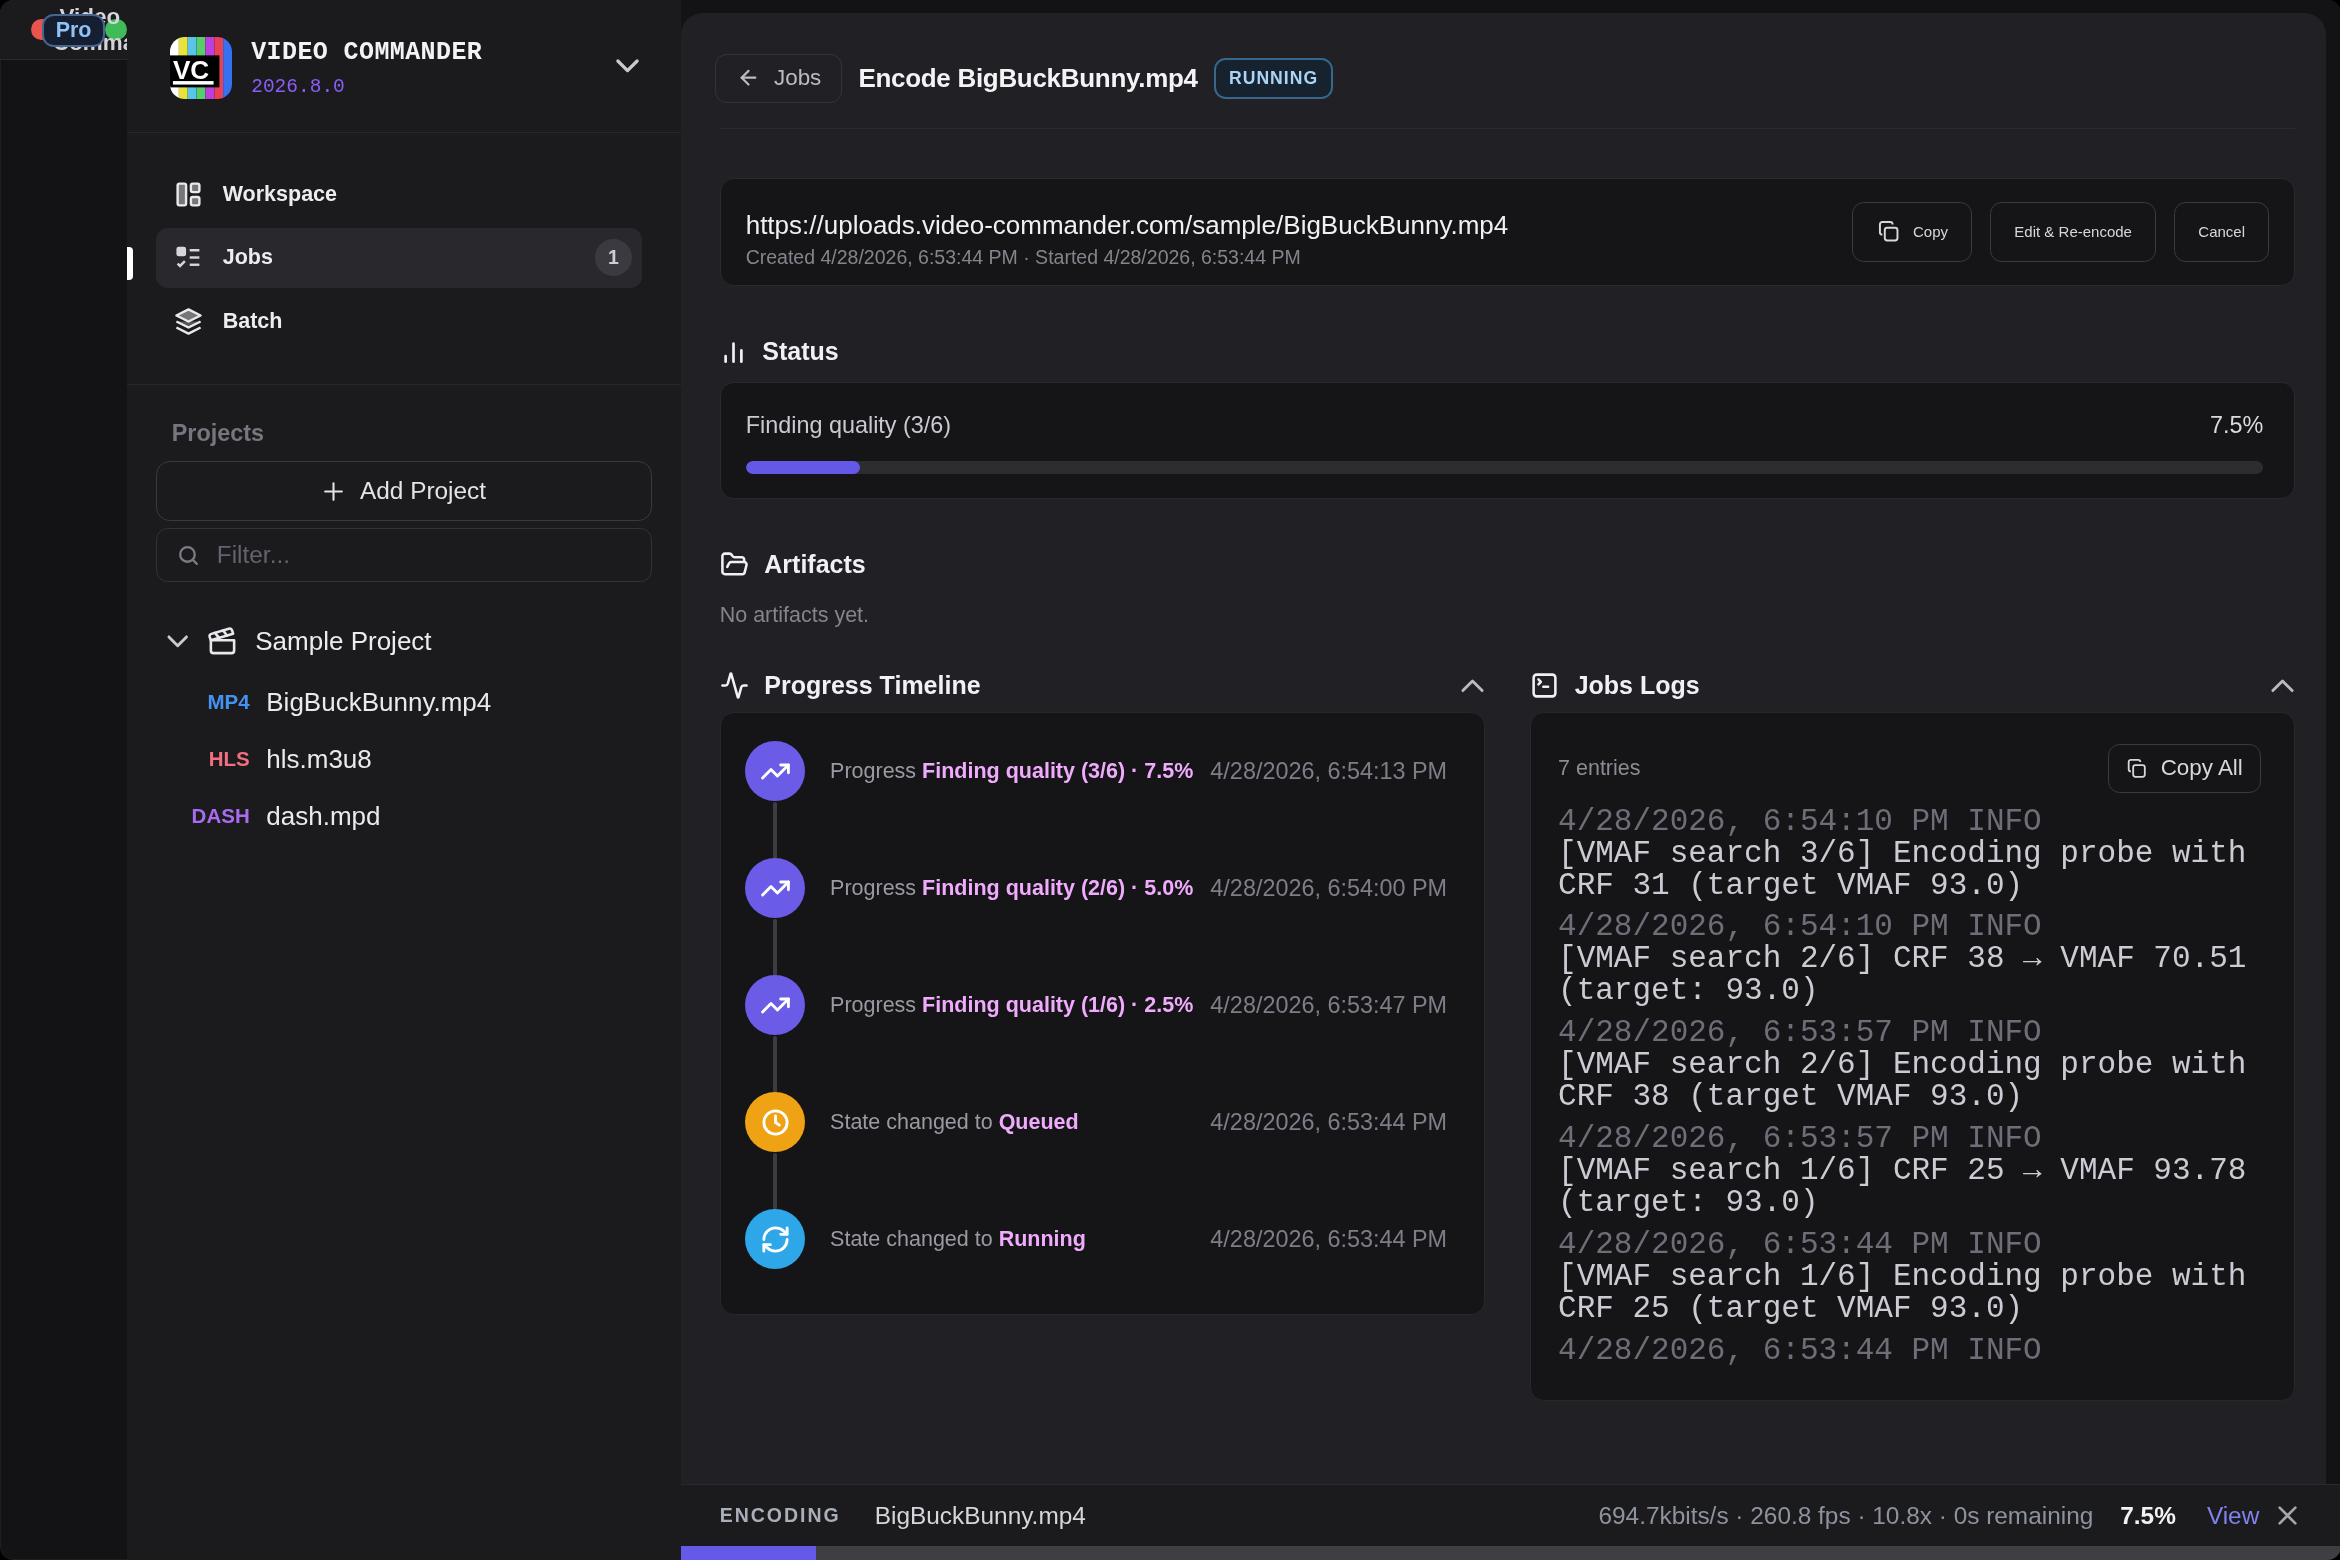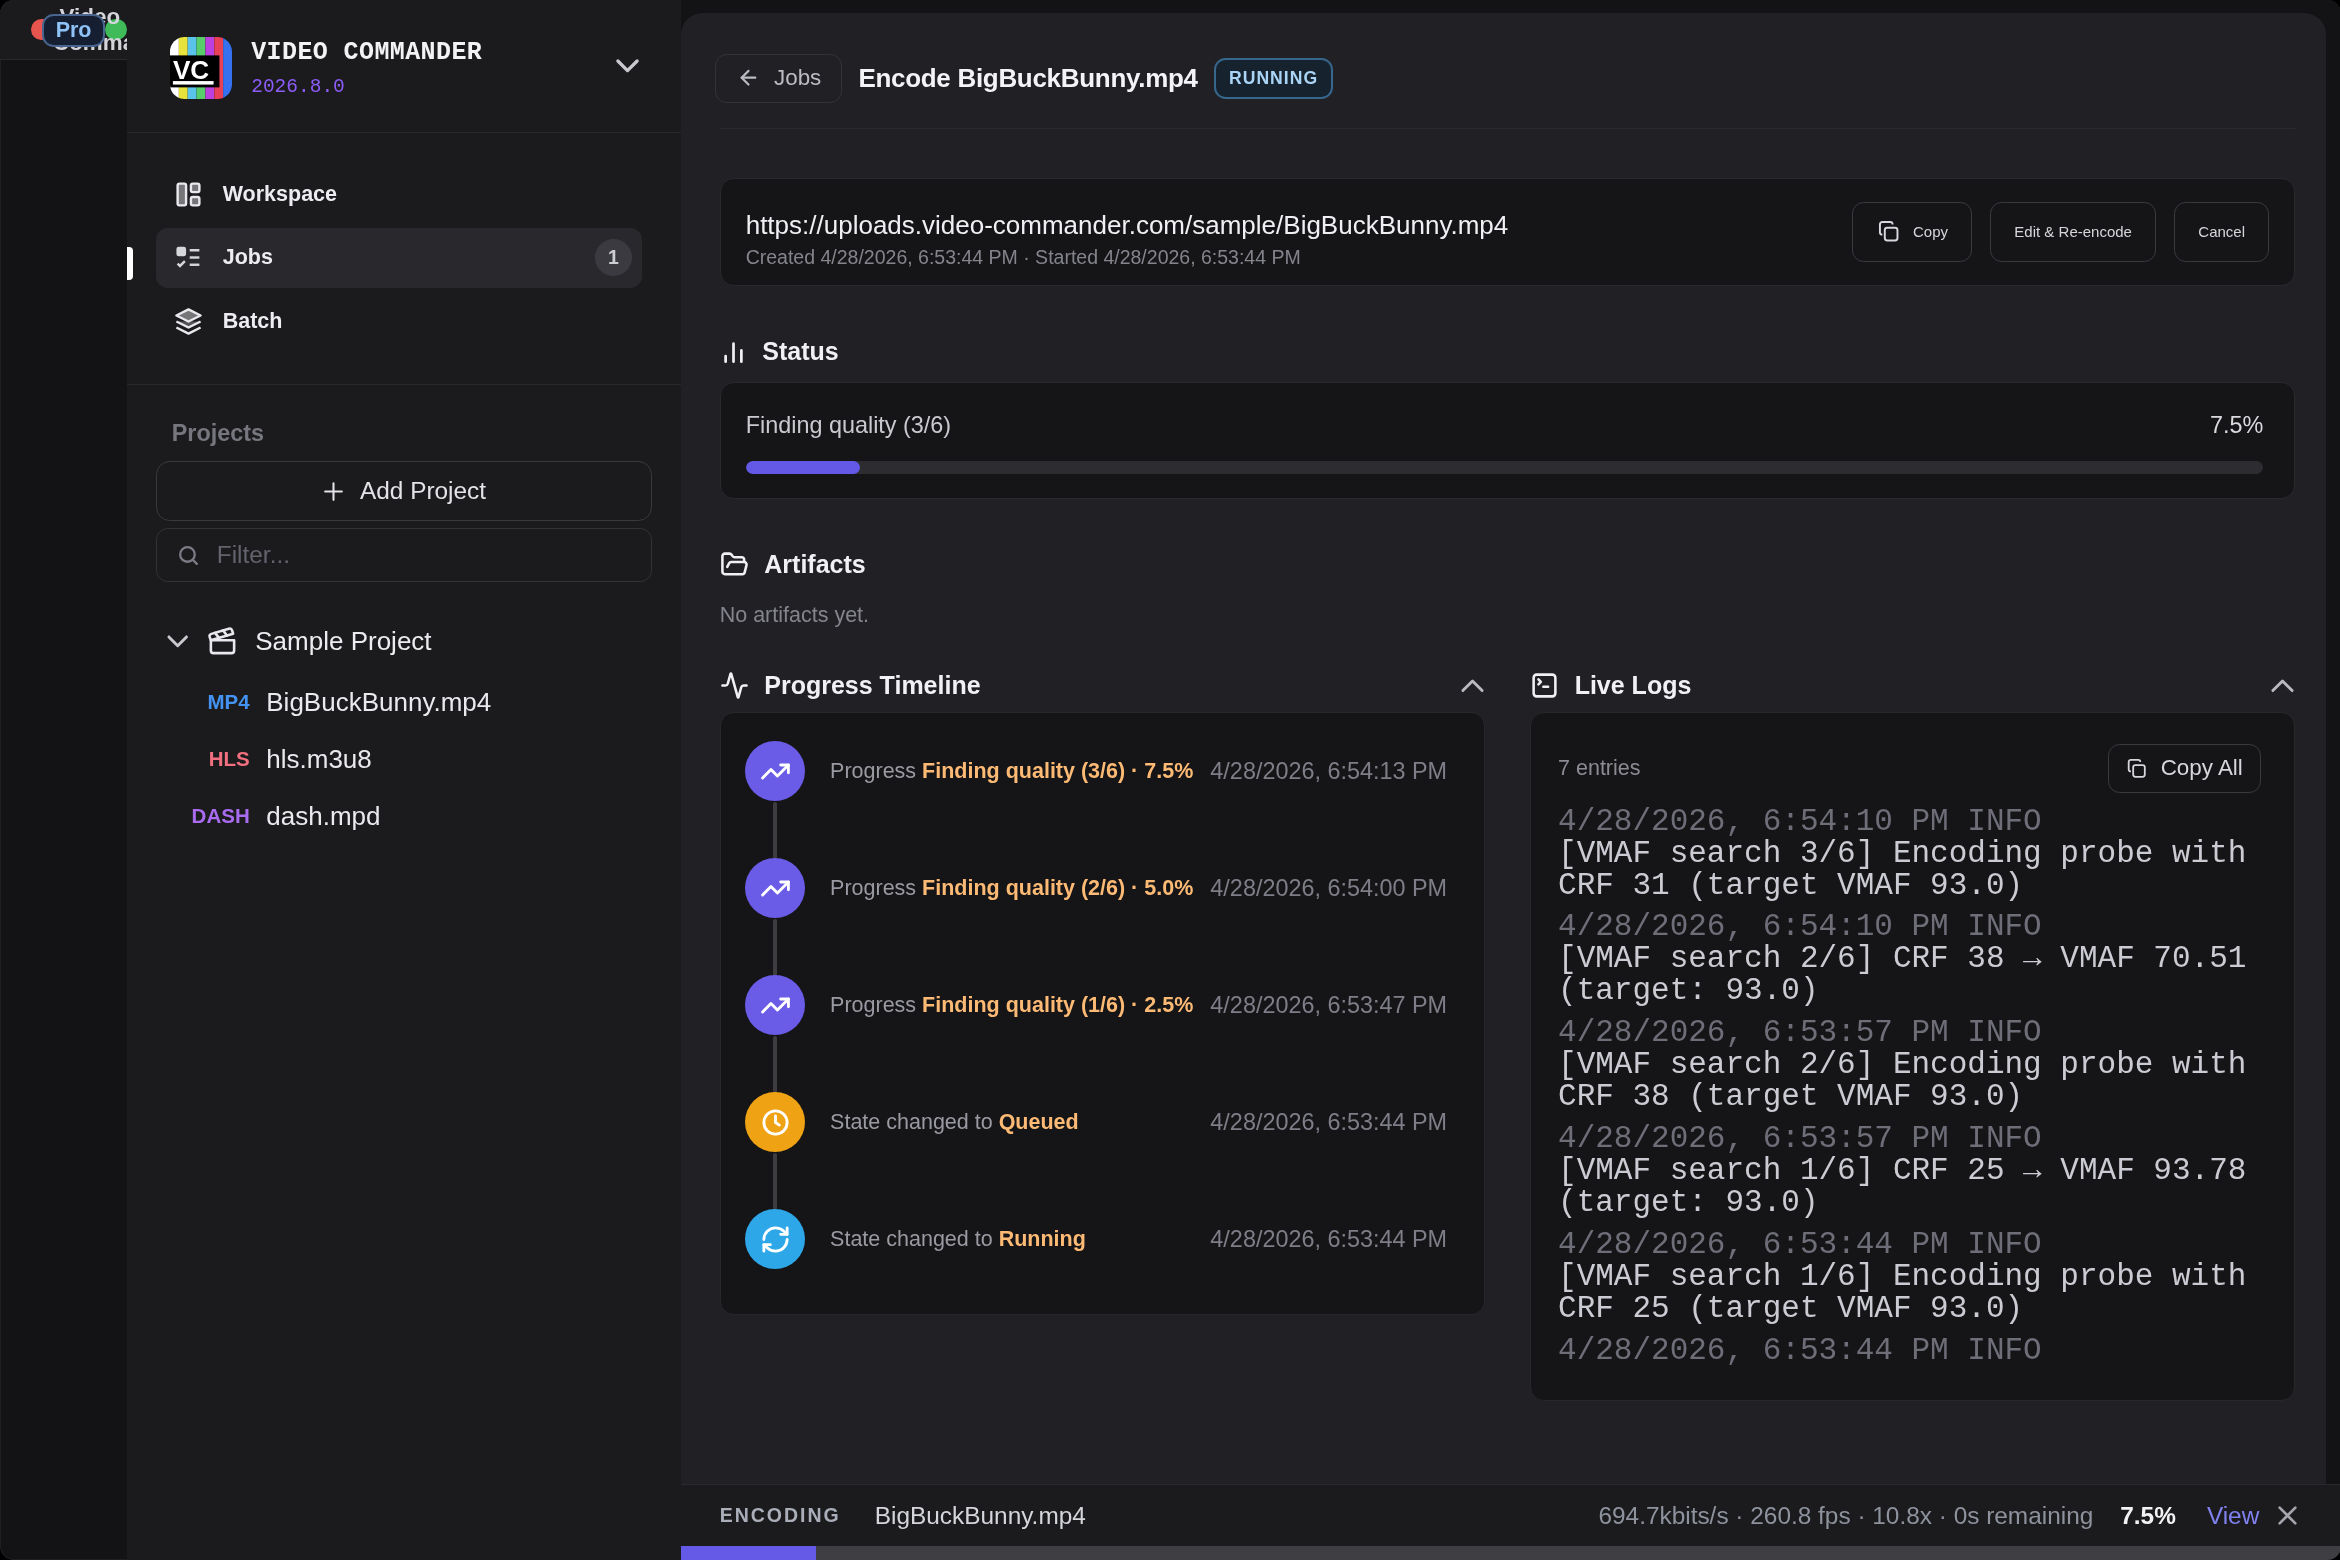"Live Logs" div.stitle { text: Live -> Jobs }
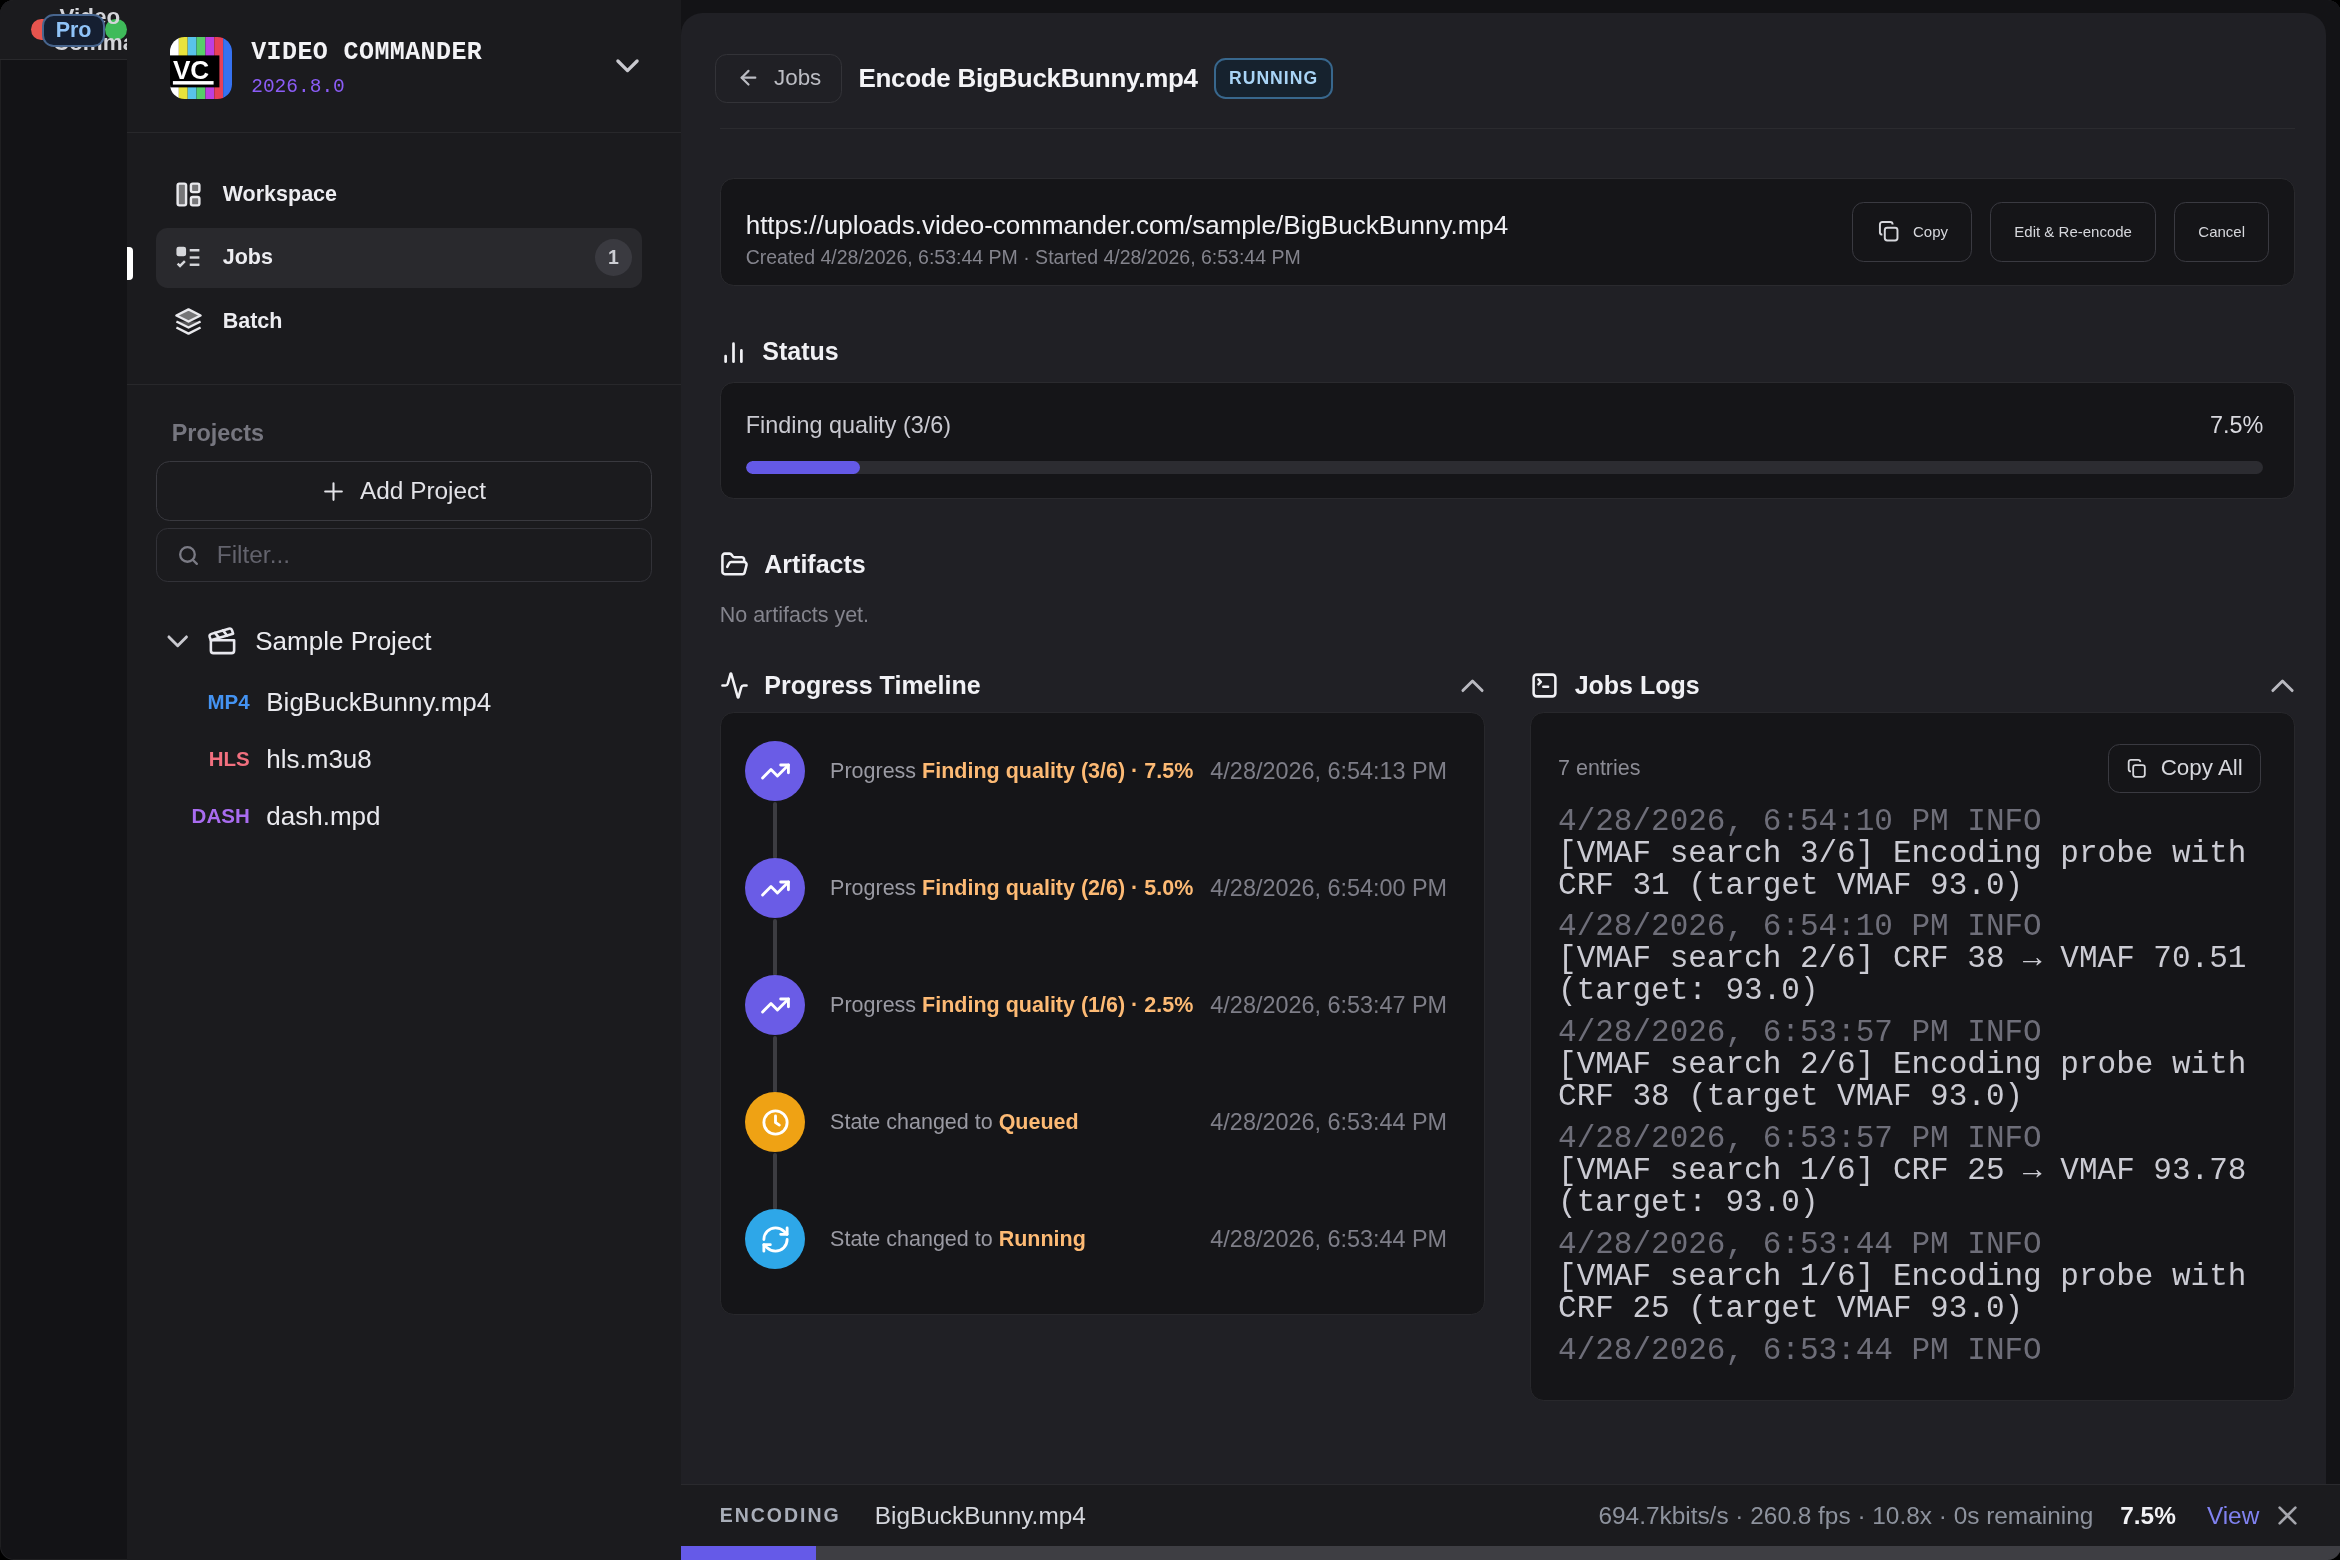"Finding quality (3/6) · 7.5%" .ttext b { color: #fdba74 -> #f0abfc }
